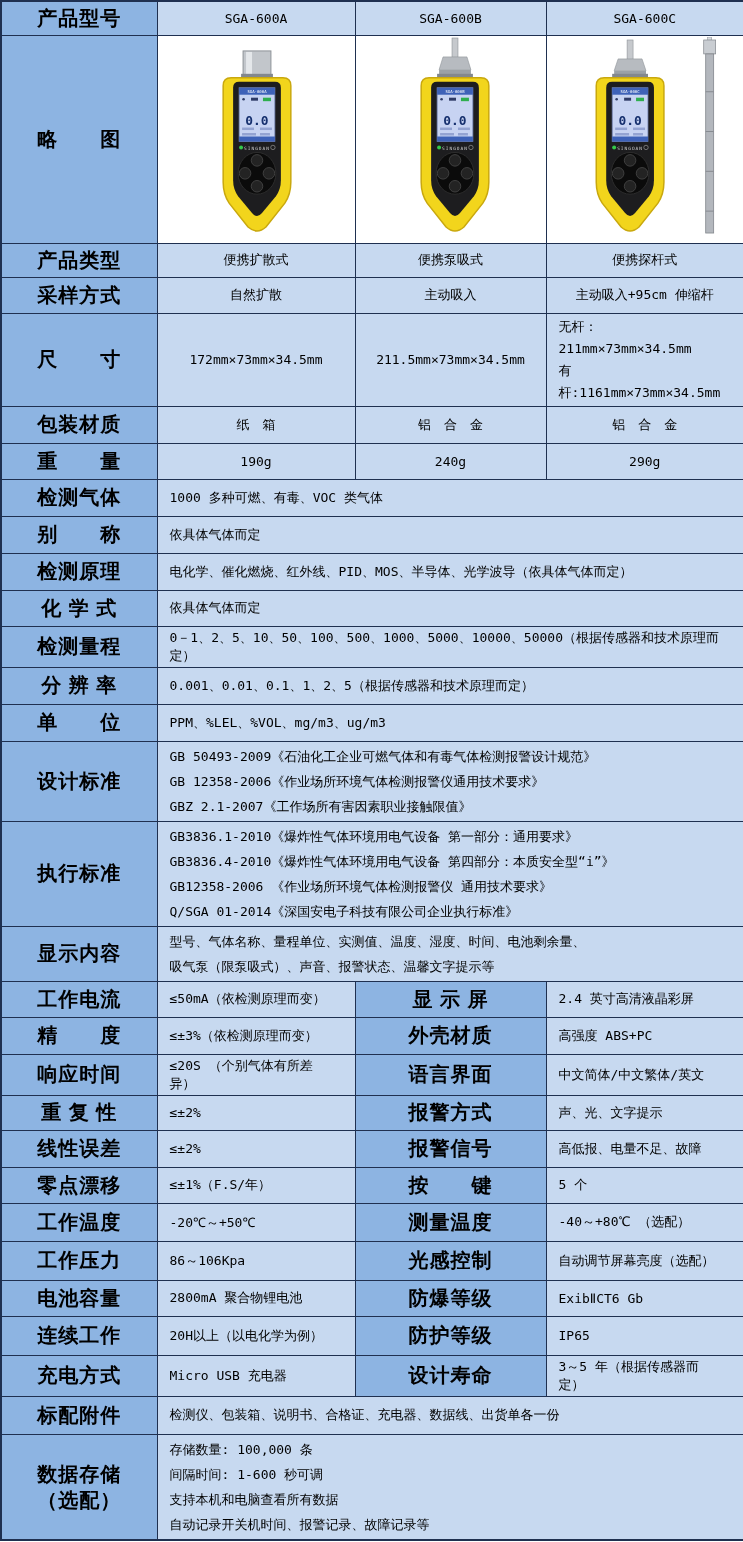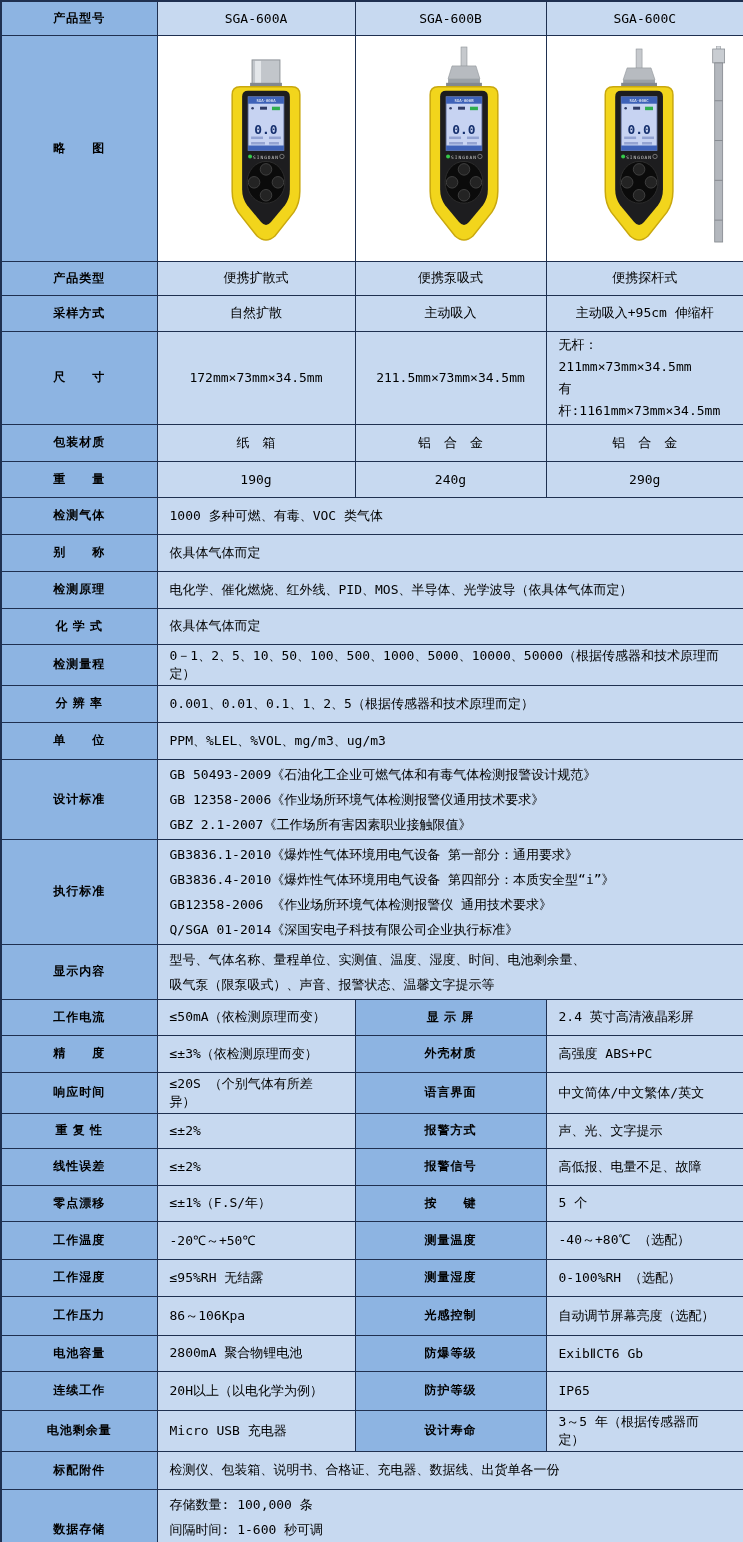"产品型号" td.h { font-size: 12px -> 20px }
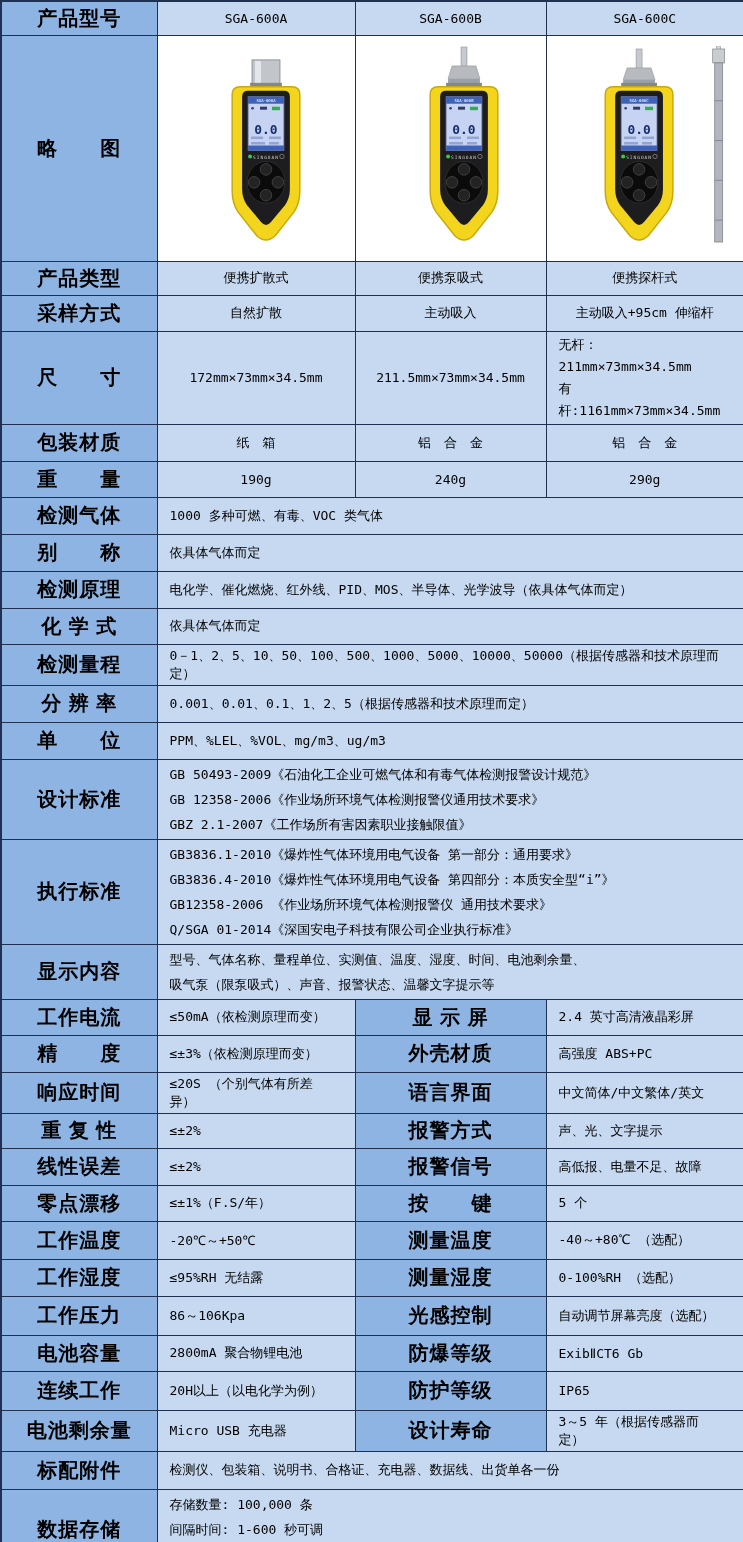"0.0" td.img { padding: 10px -> 1px }
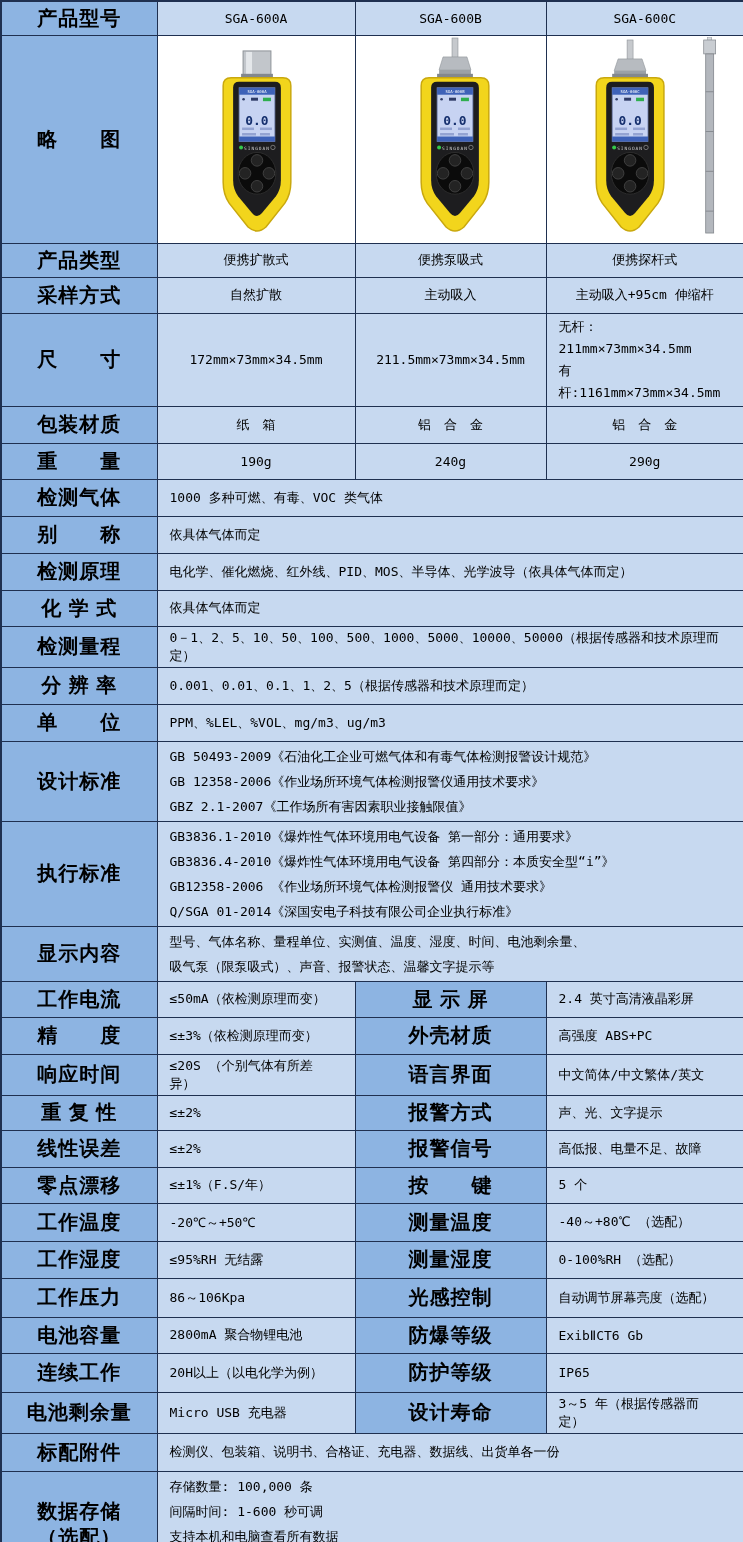"工作湿度" tr { html: <tr> <td>工作湿度</td> <td>≤95%RH 无结露</td> <td>测量湿度</td> <td>0-100%RH （选配）</td> </tr> -> none }
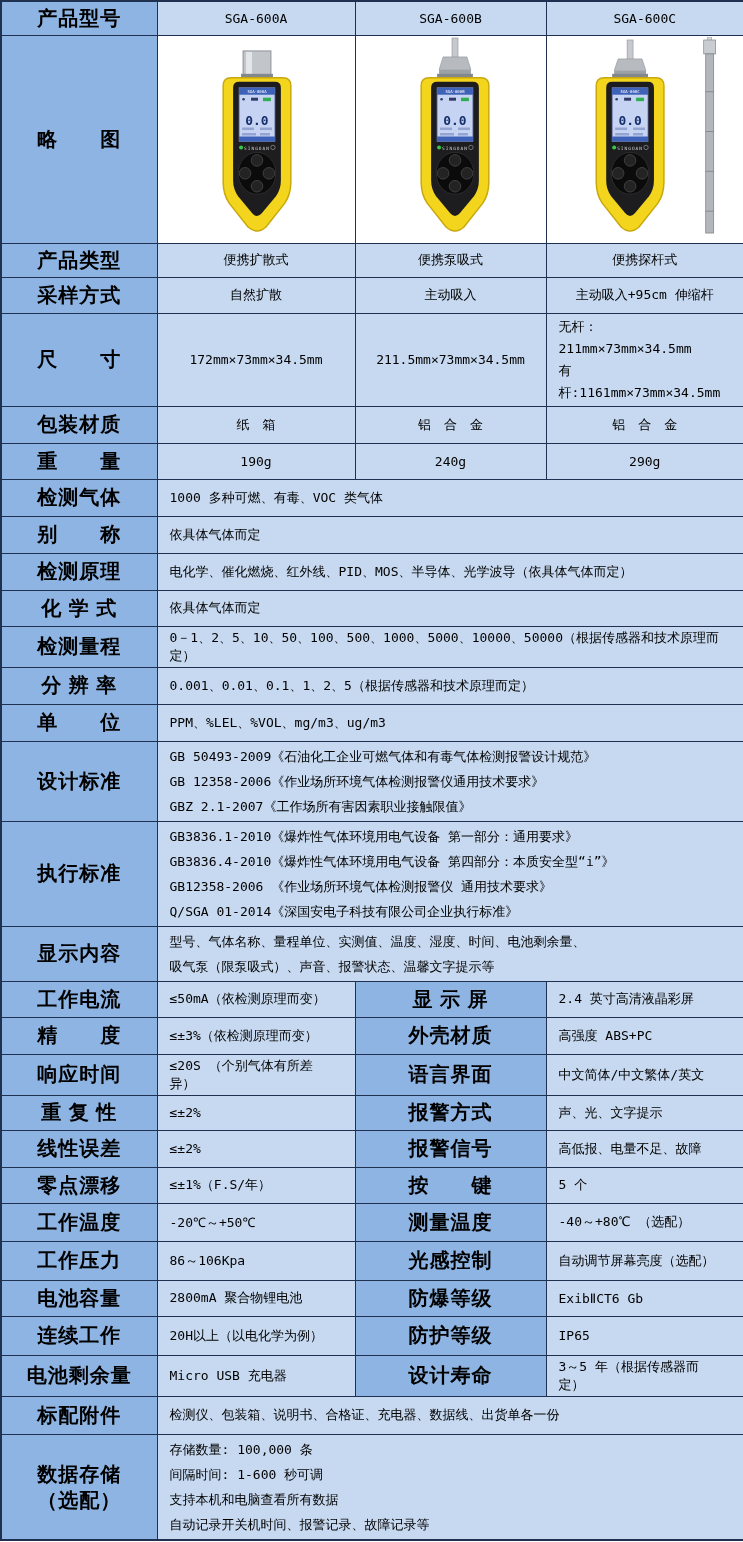"电池剩余量" td.h { text: 电池剩余量 -> 充电方式 }
